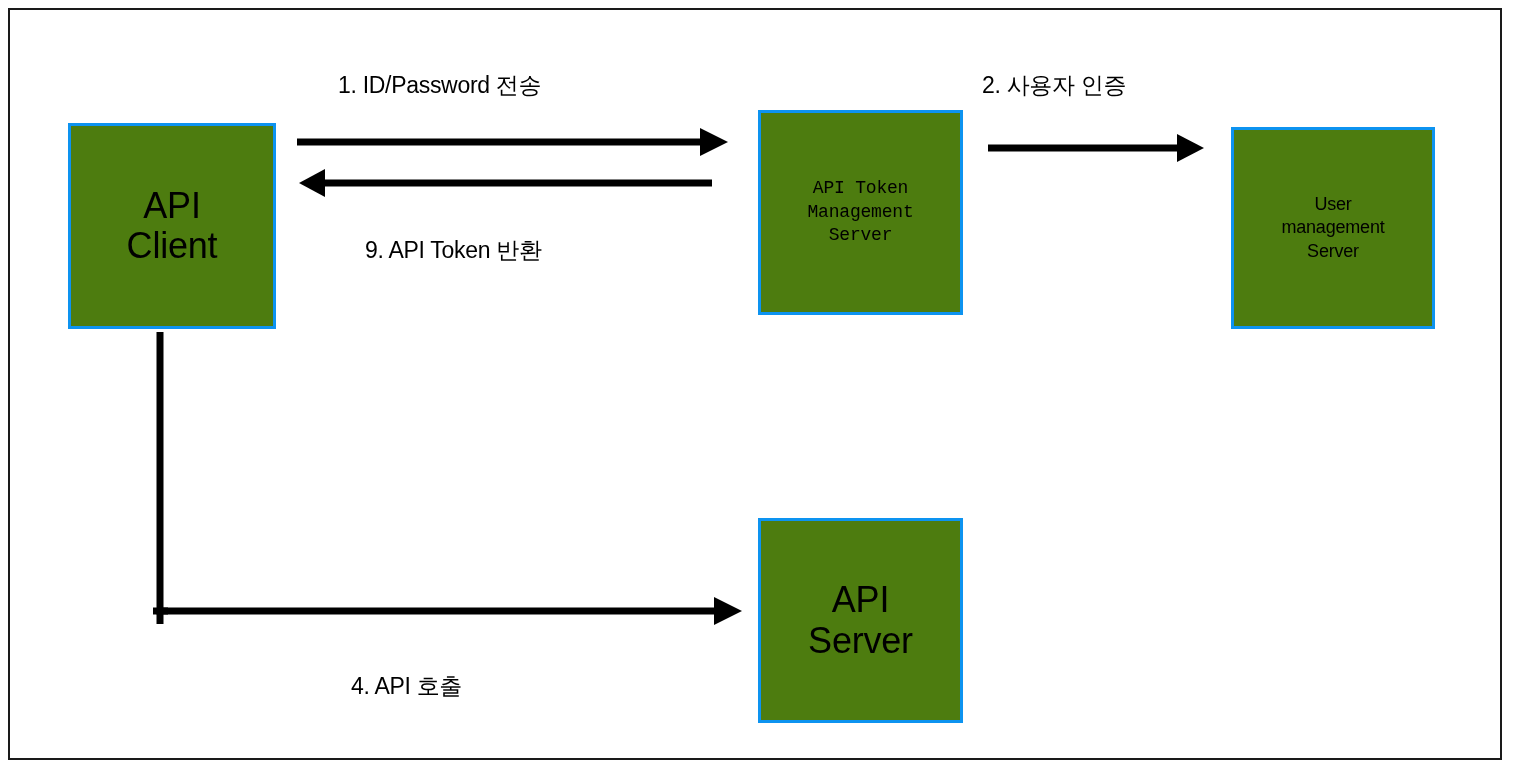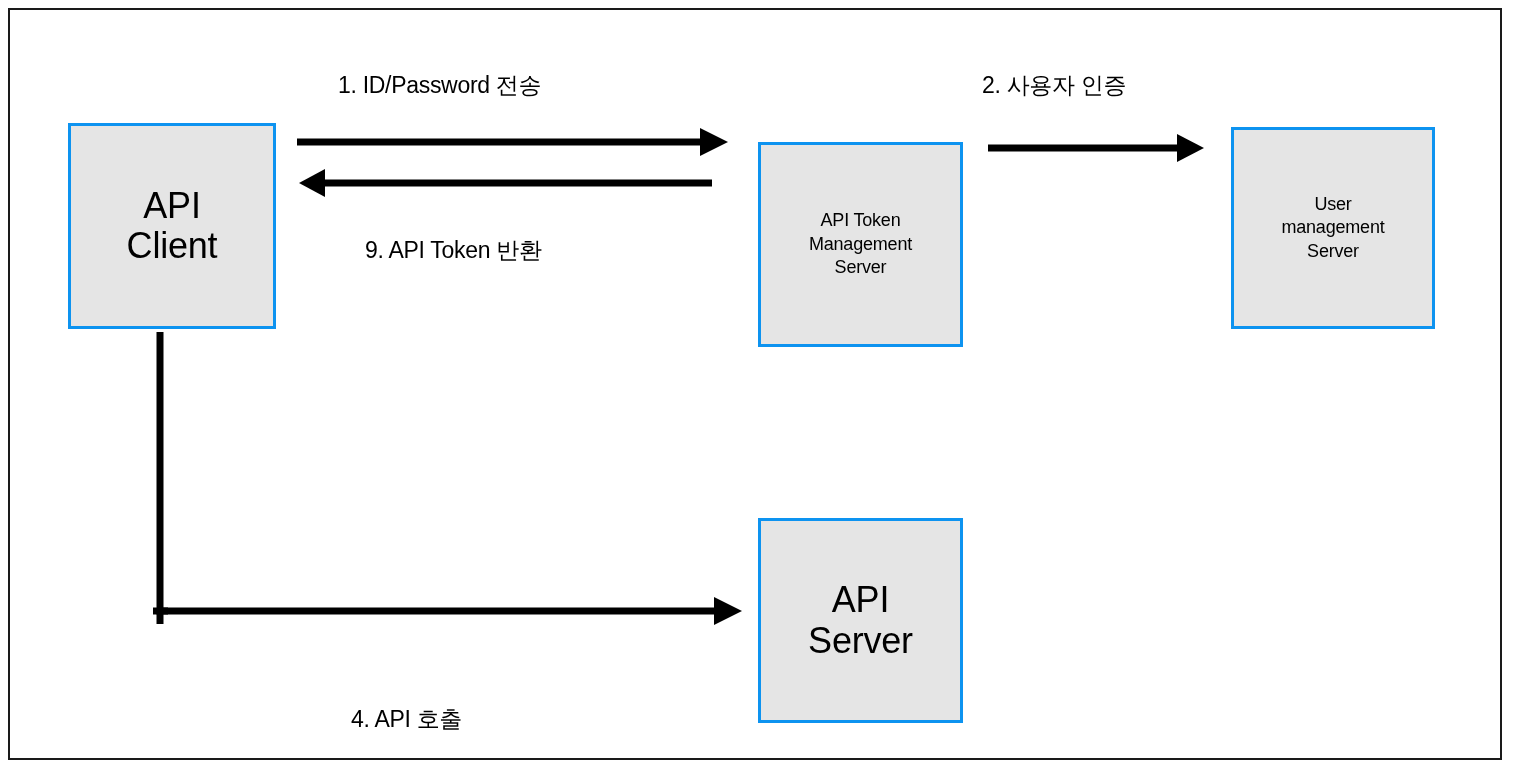"API" .node { background: #e5e5e5 -> #4d7c0f }
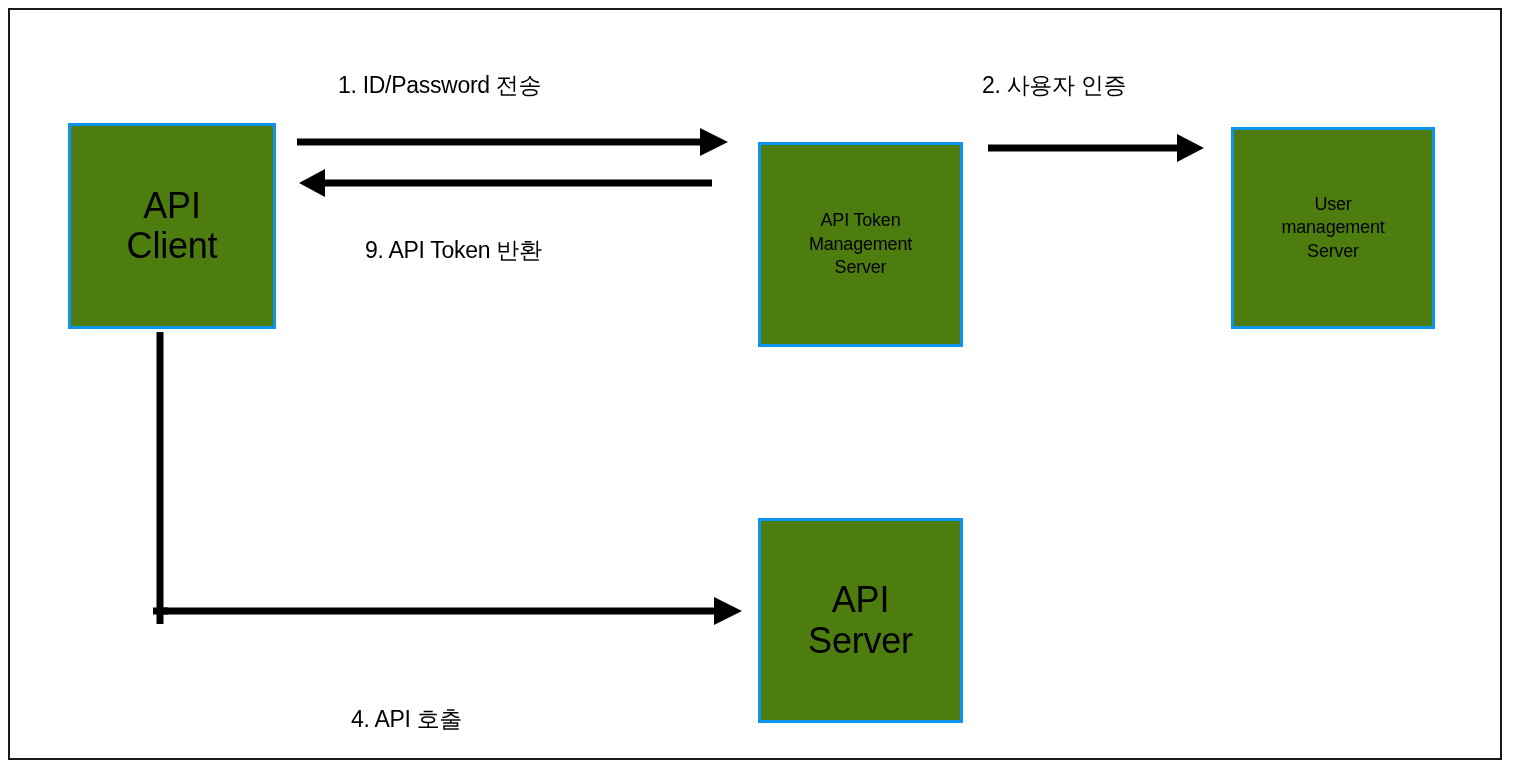"API Token" #node-token-server { font-family: none -> Liberation Mono, monospace; top: 132px -> 100px }
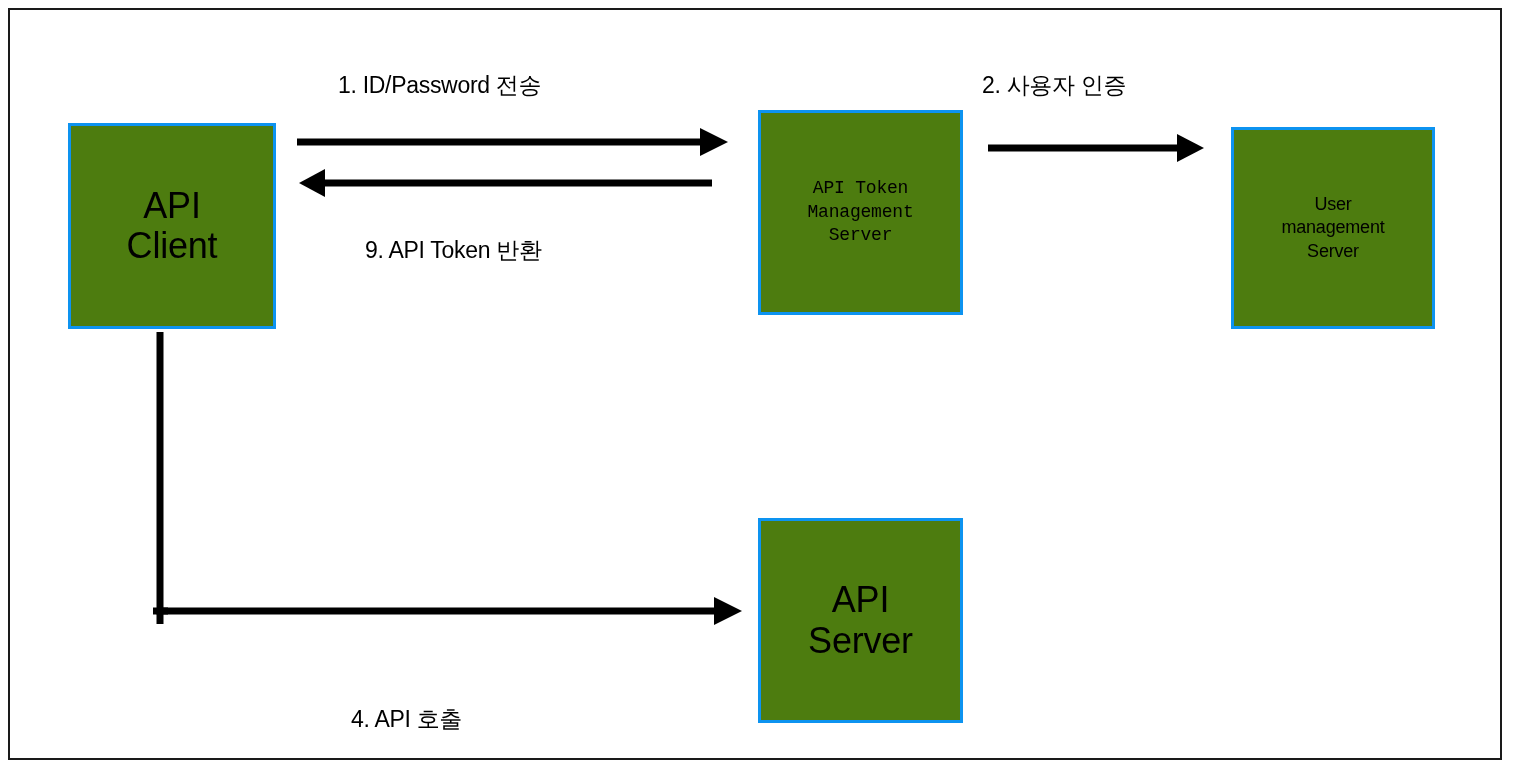"4. API 호출" #label-4 { margin-top: 33px -> none }
